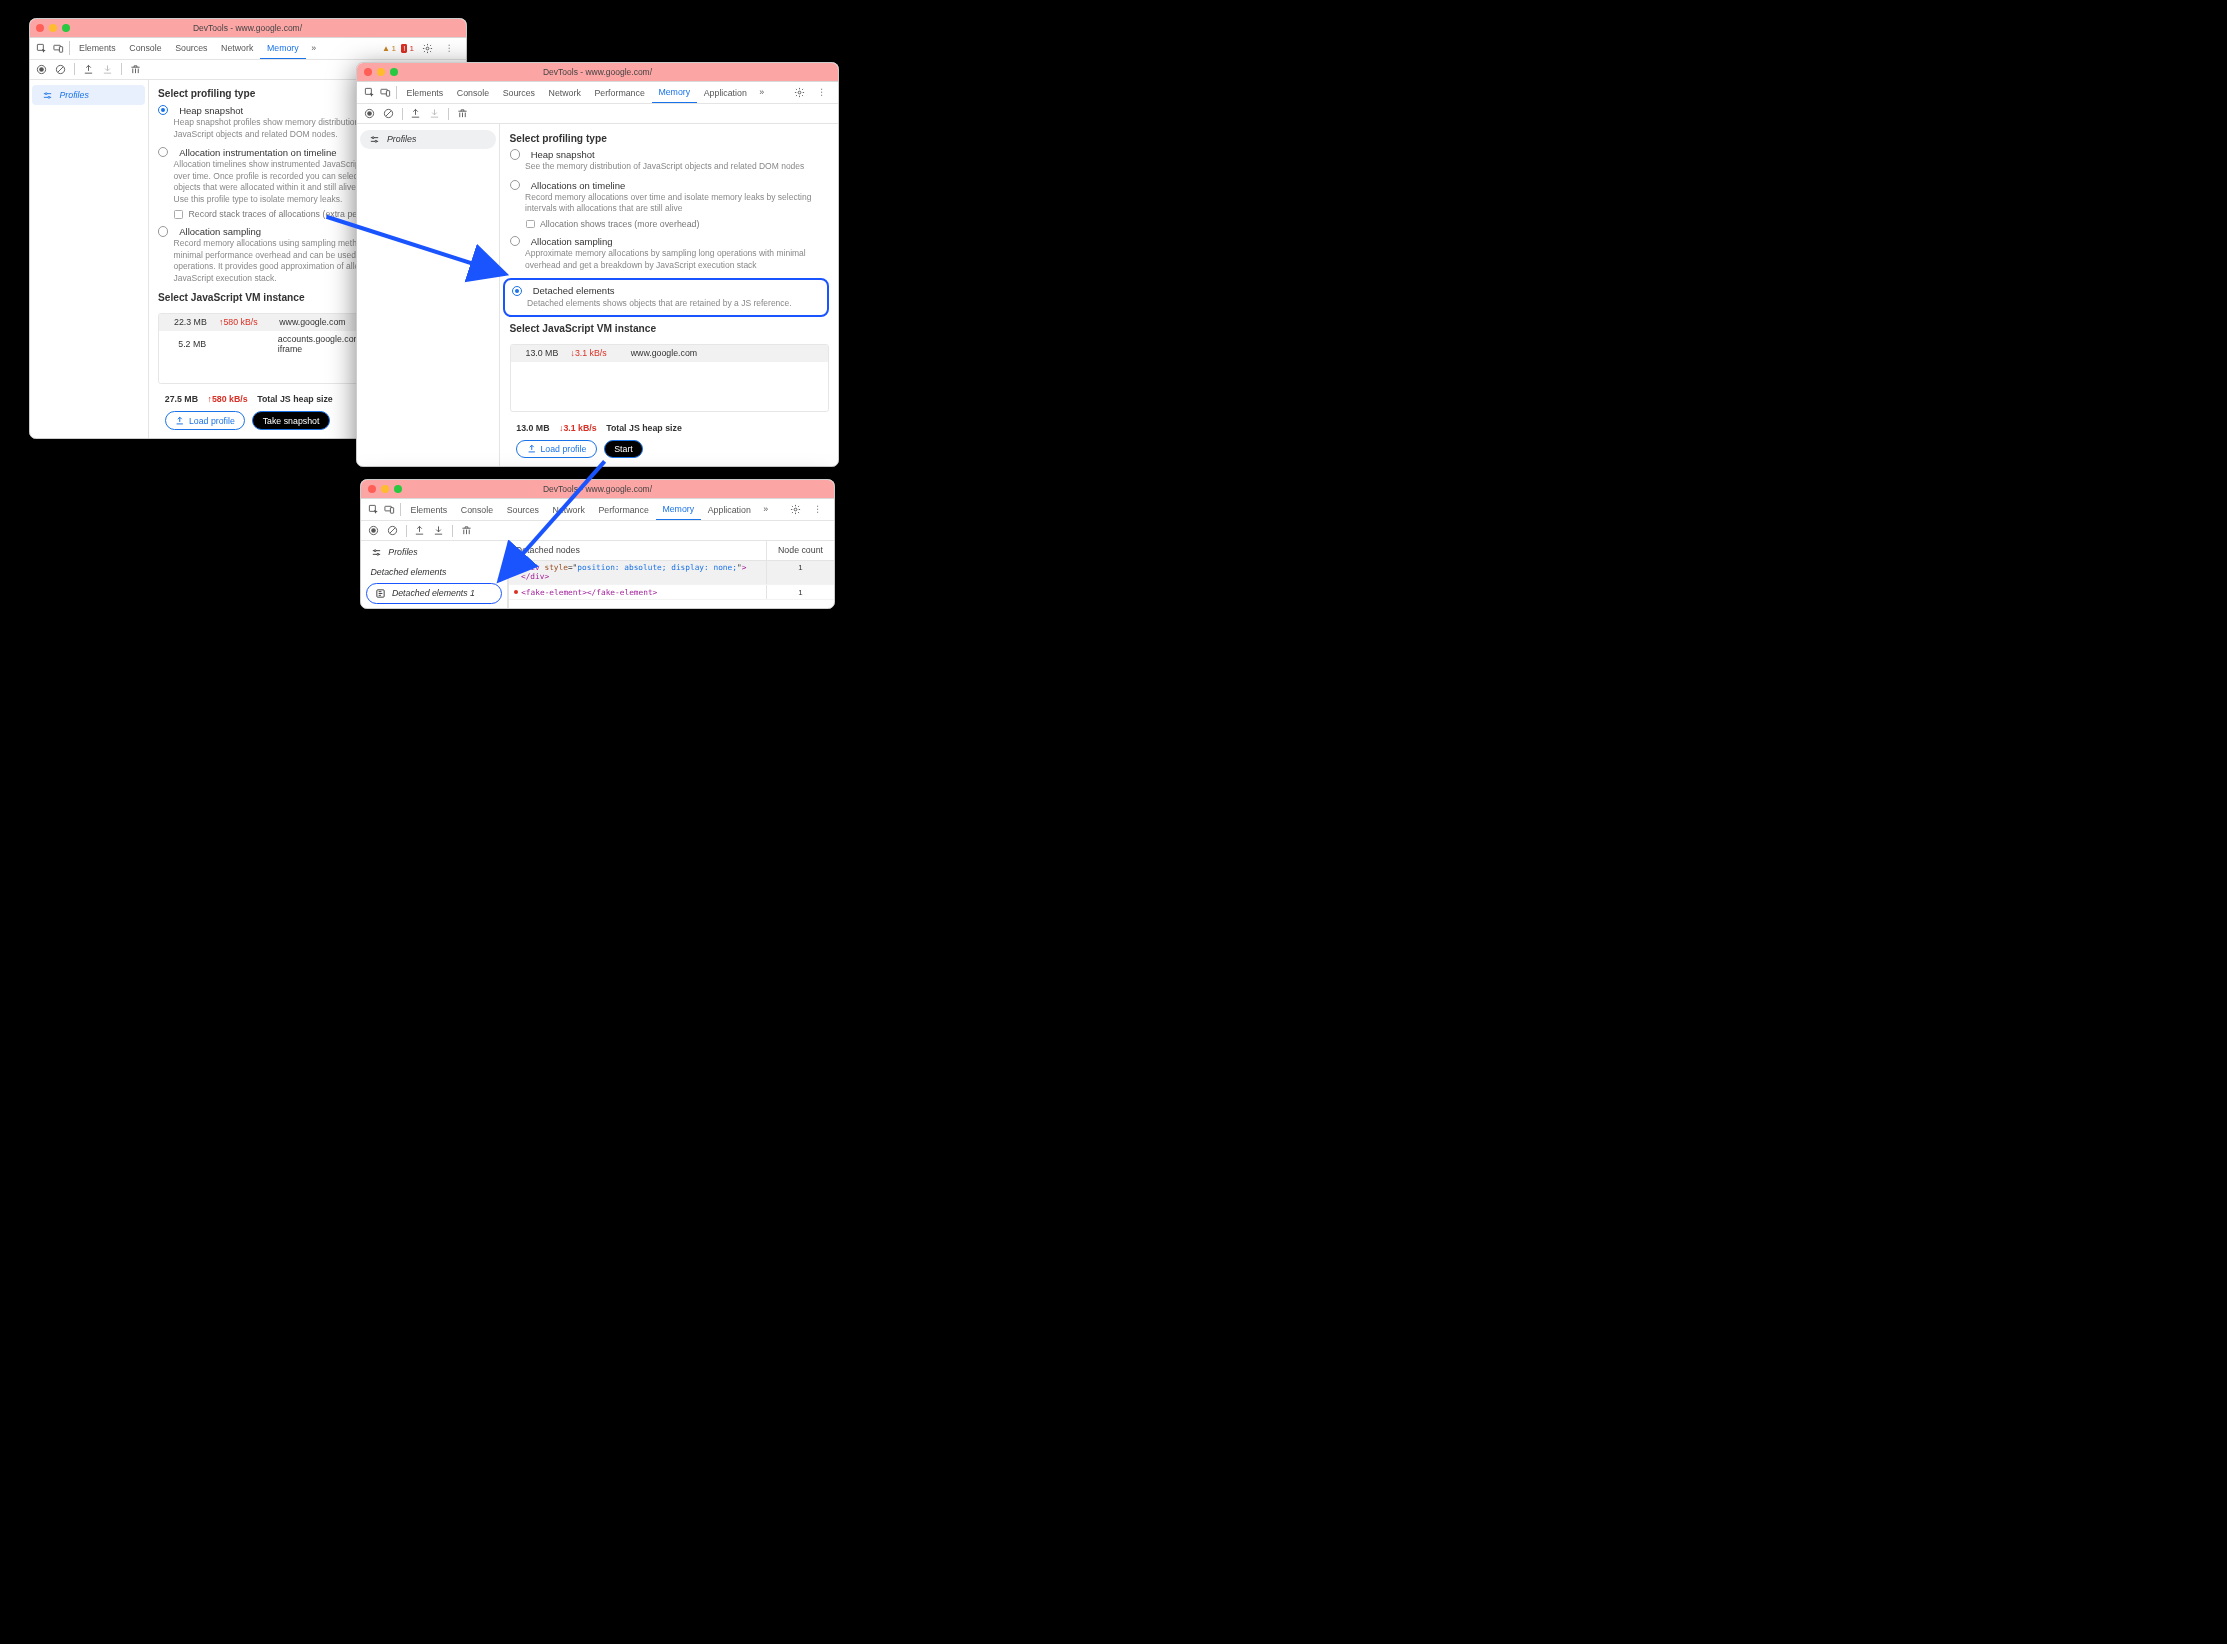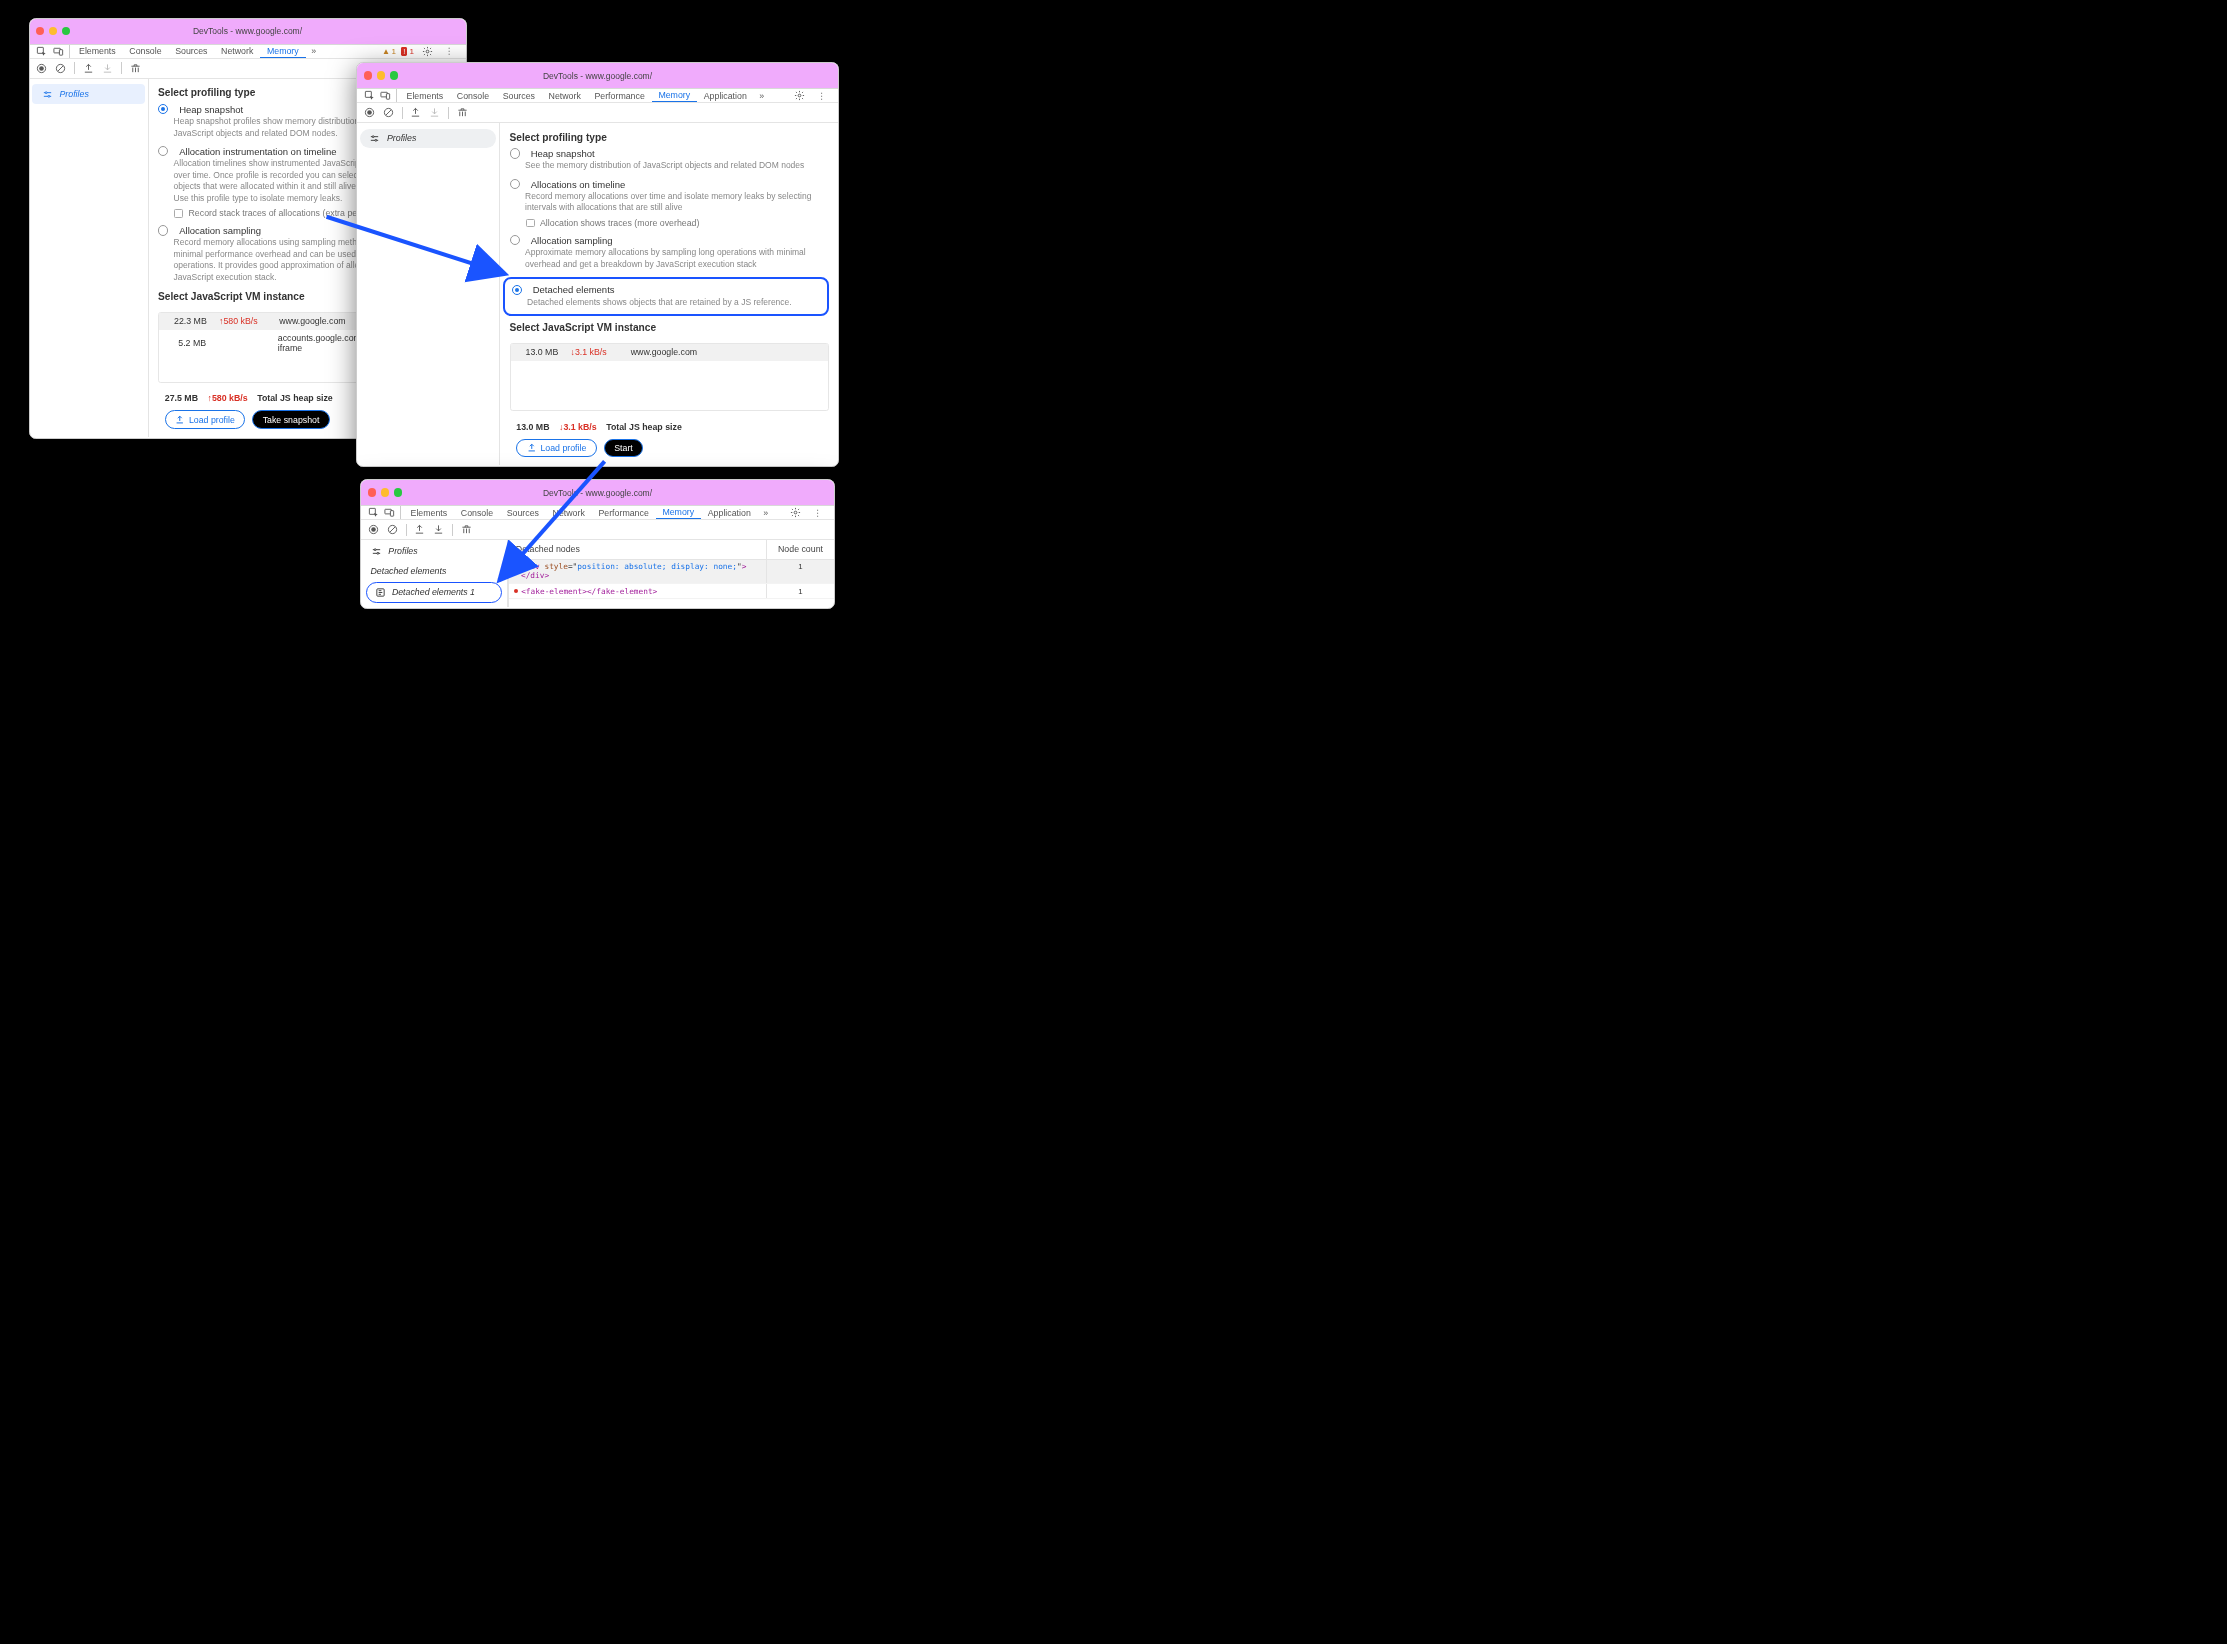"DevTools - www.google.com/" .titlebar { background: #f0abfc -> #fca5a5; height: 26px -> 19px }
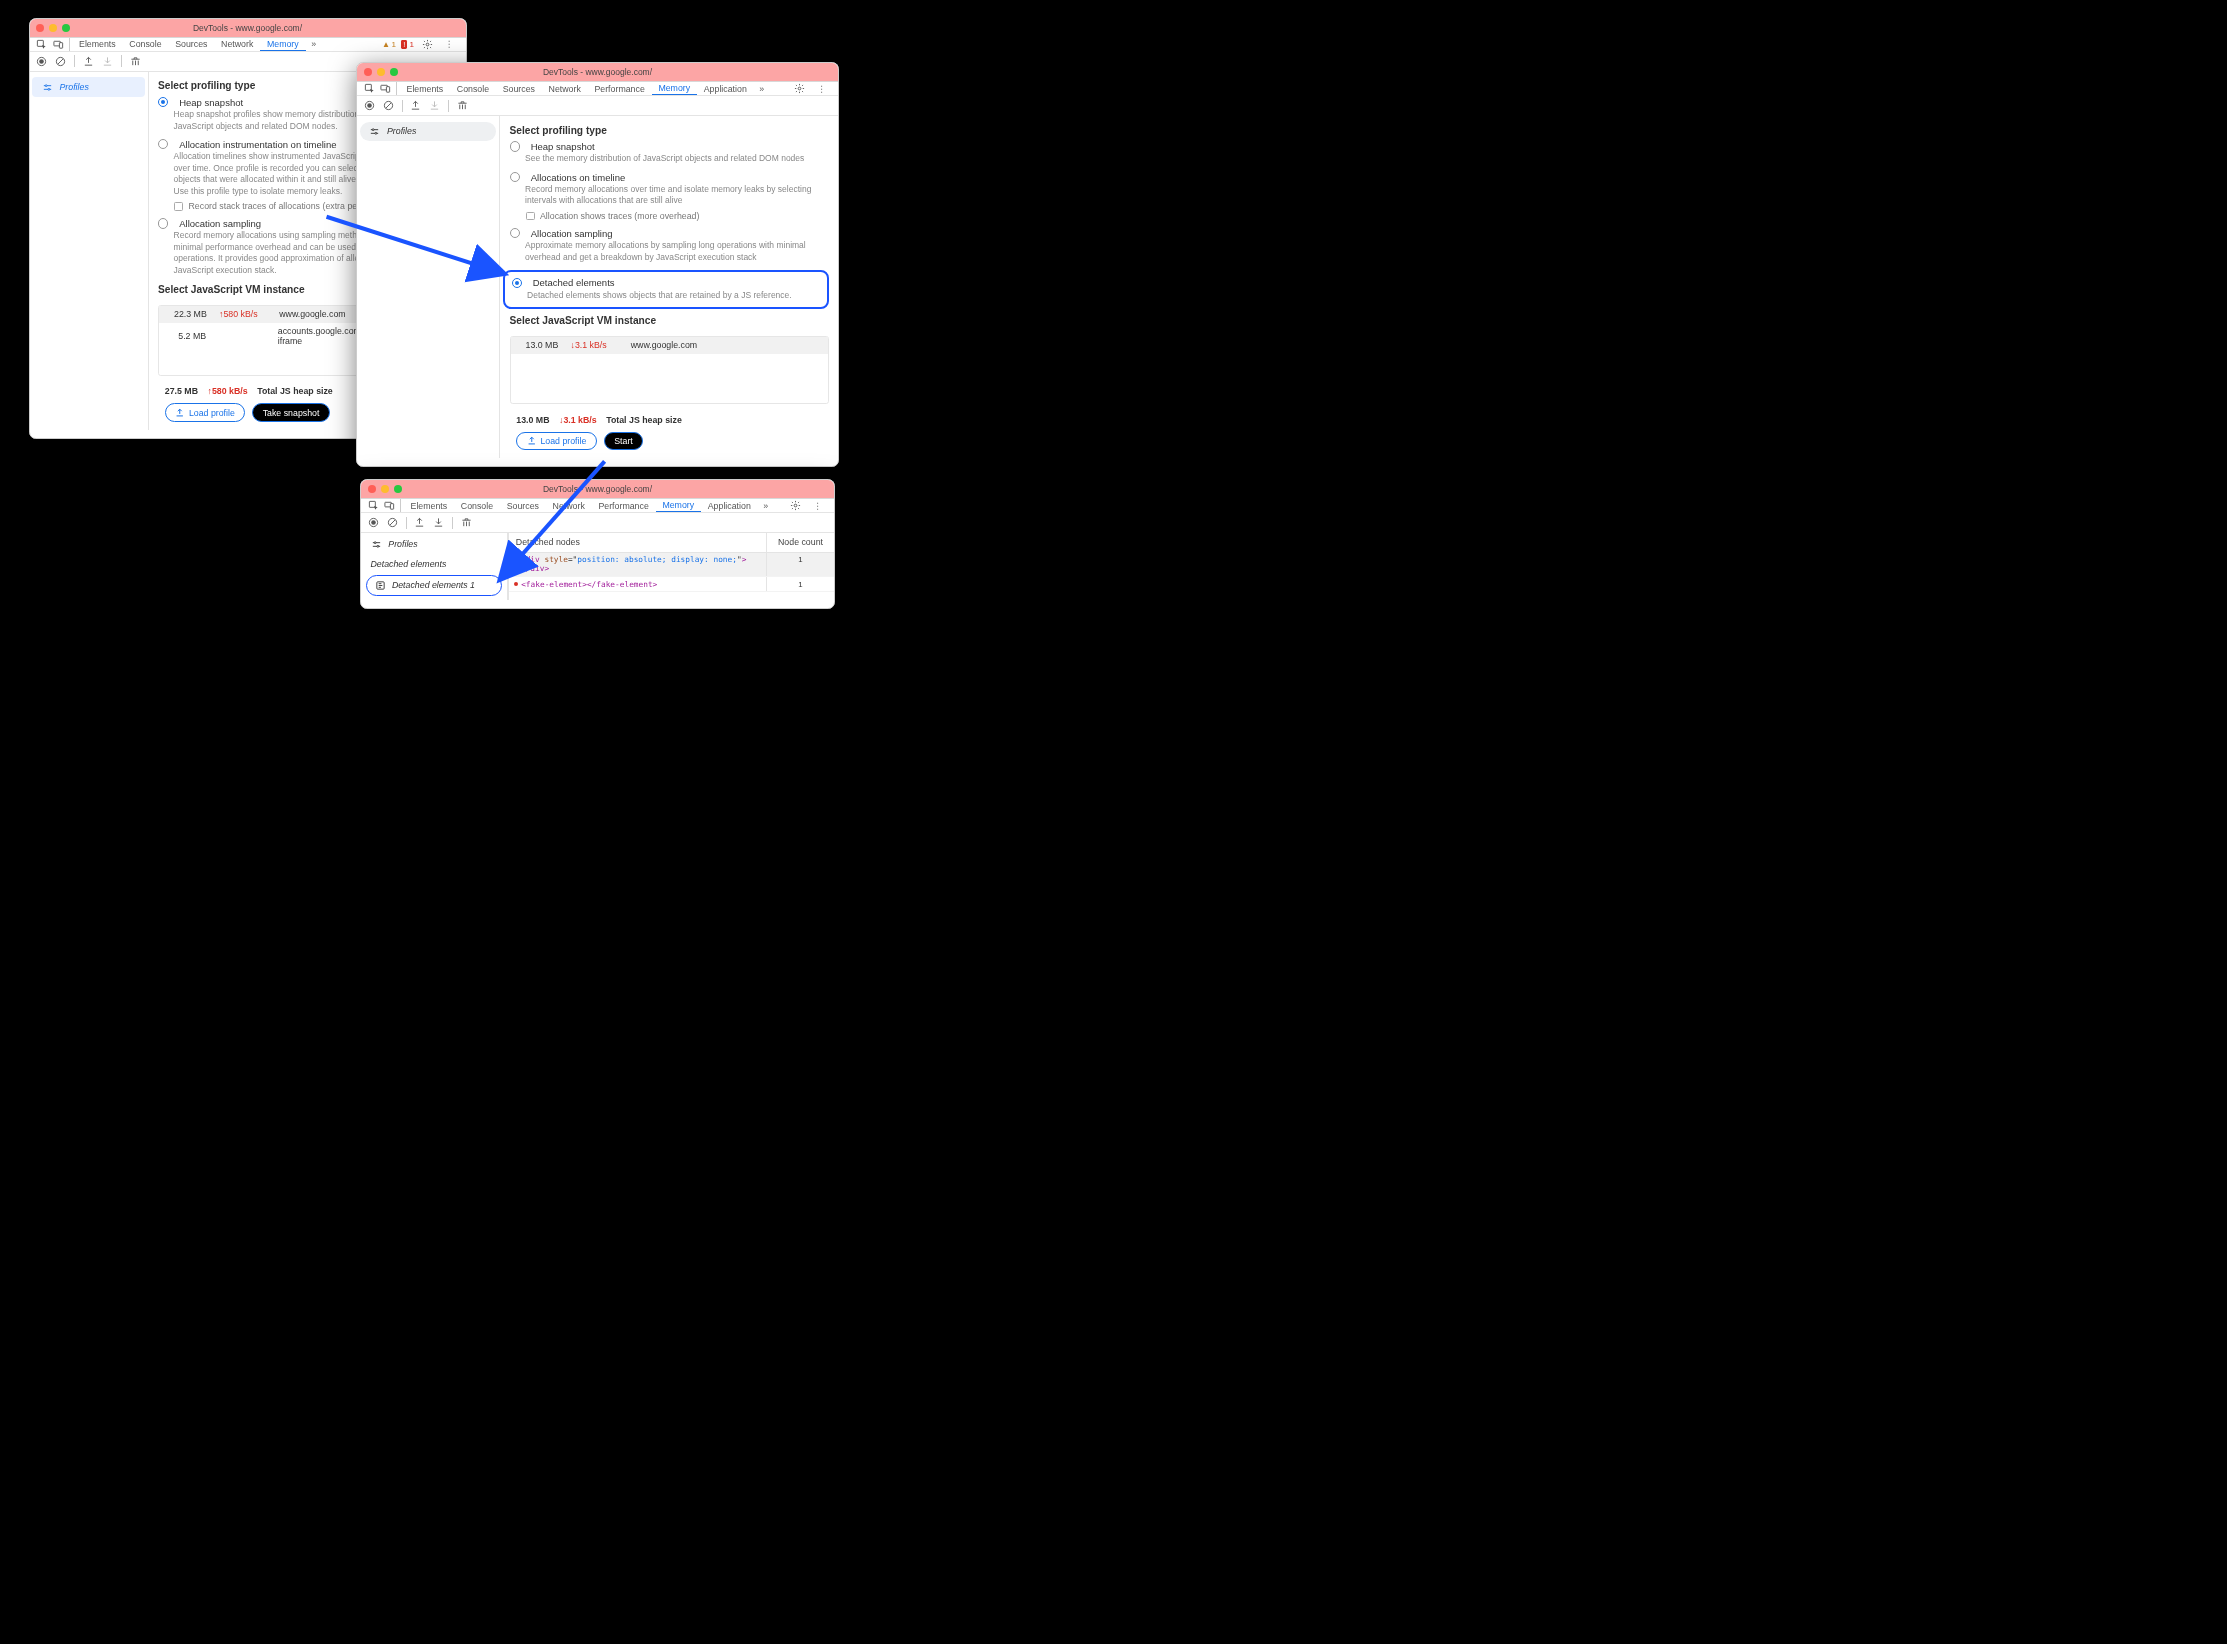"Elements" .tabs { height: 14px -> 22px }
